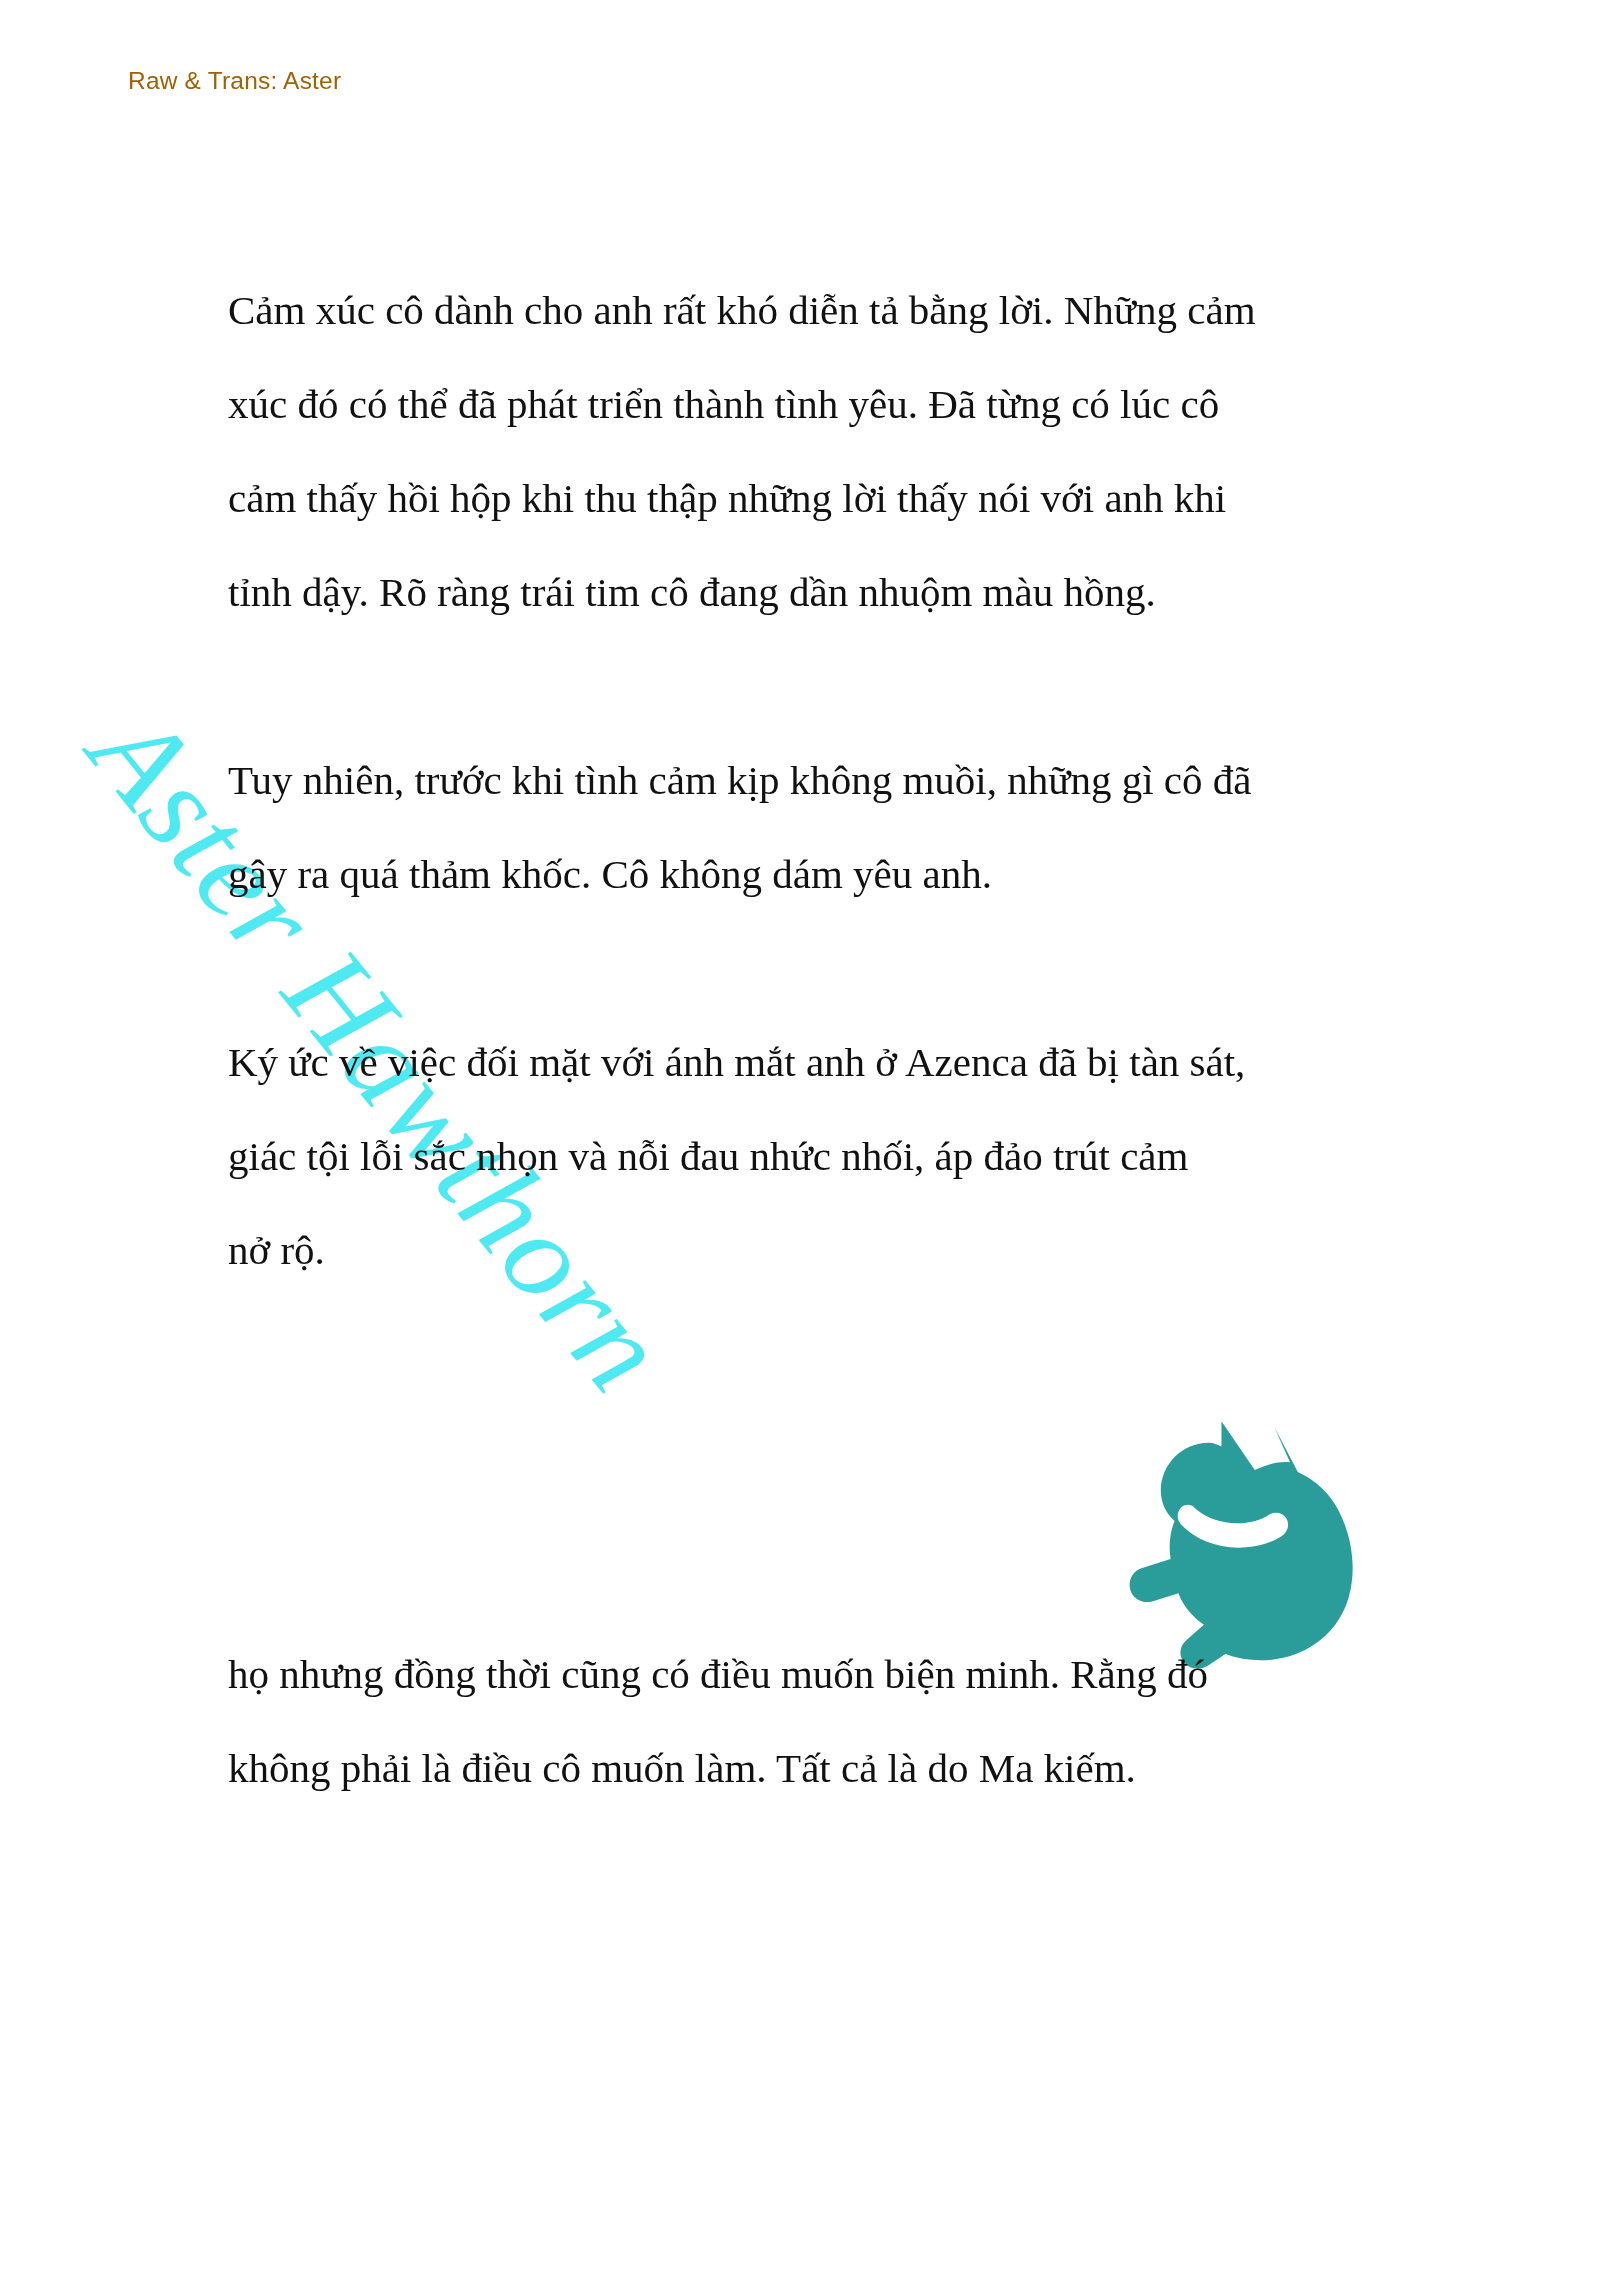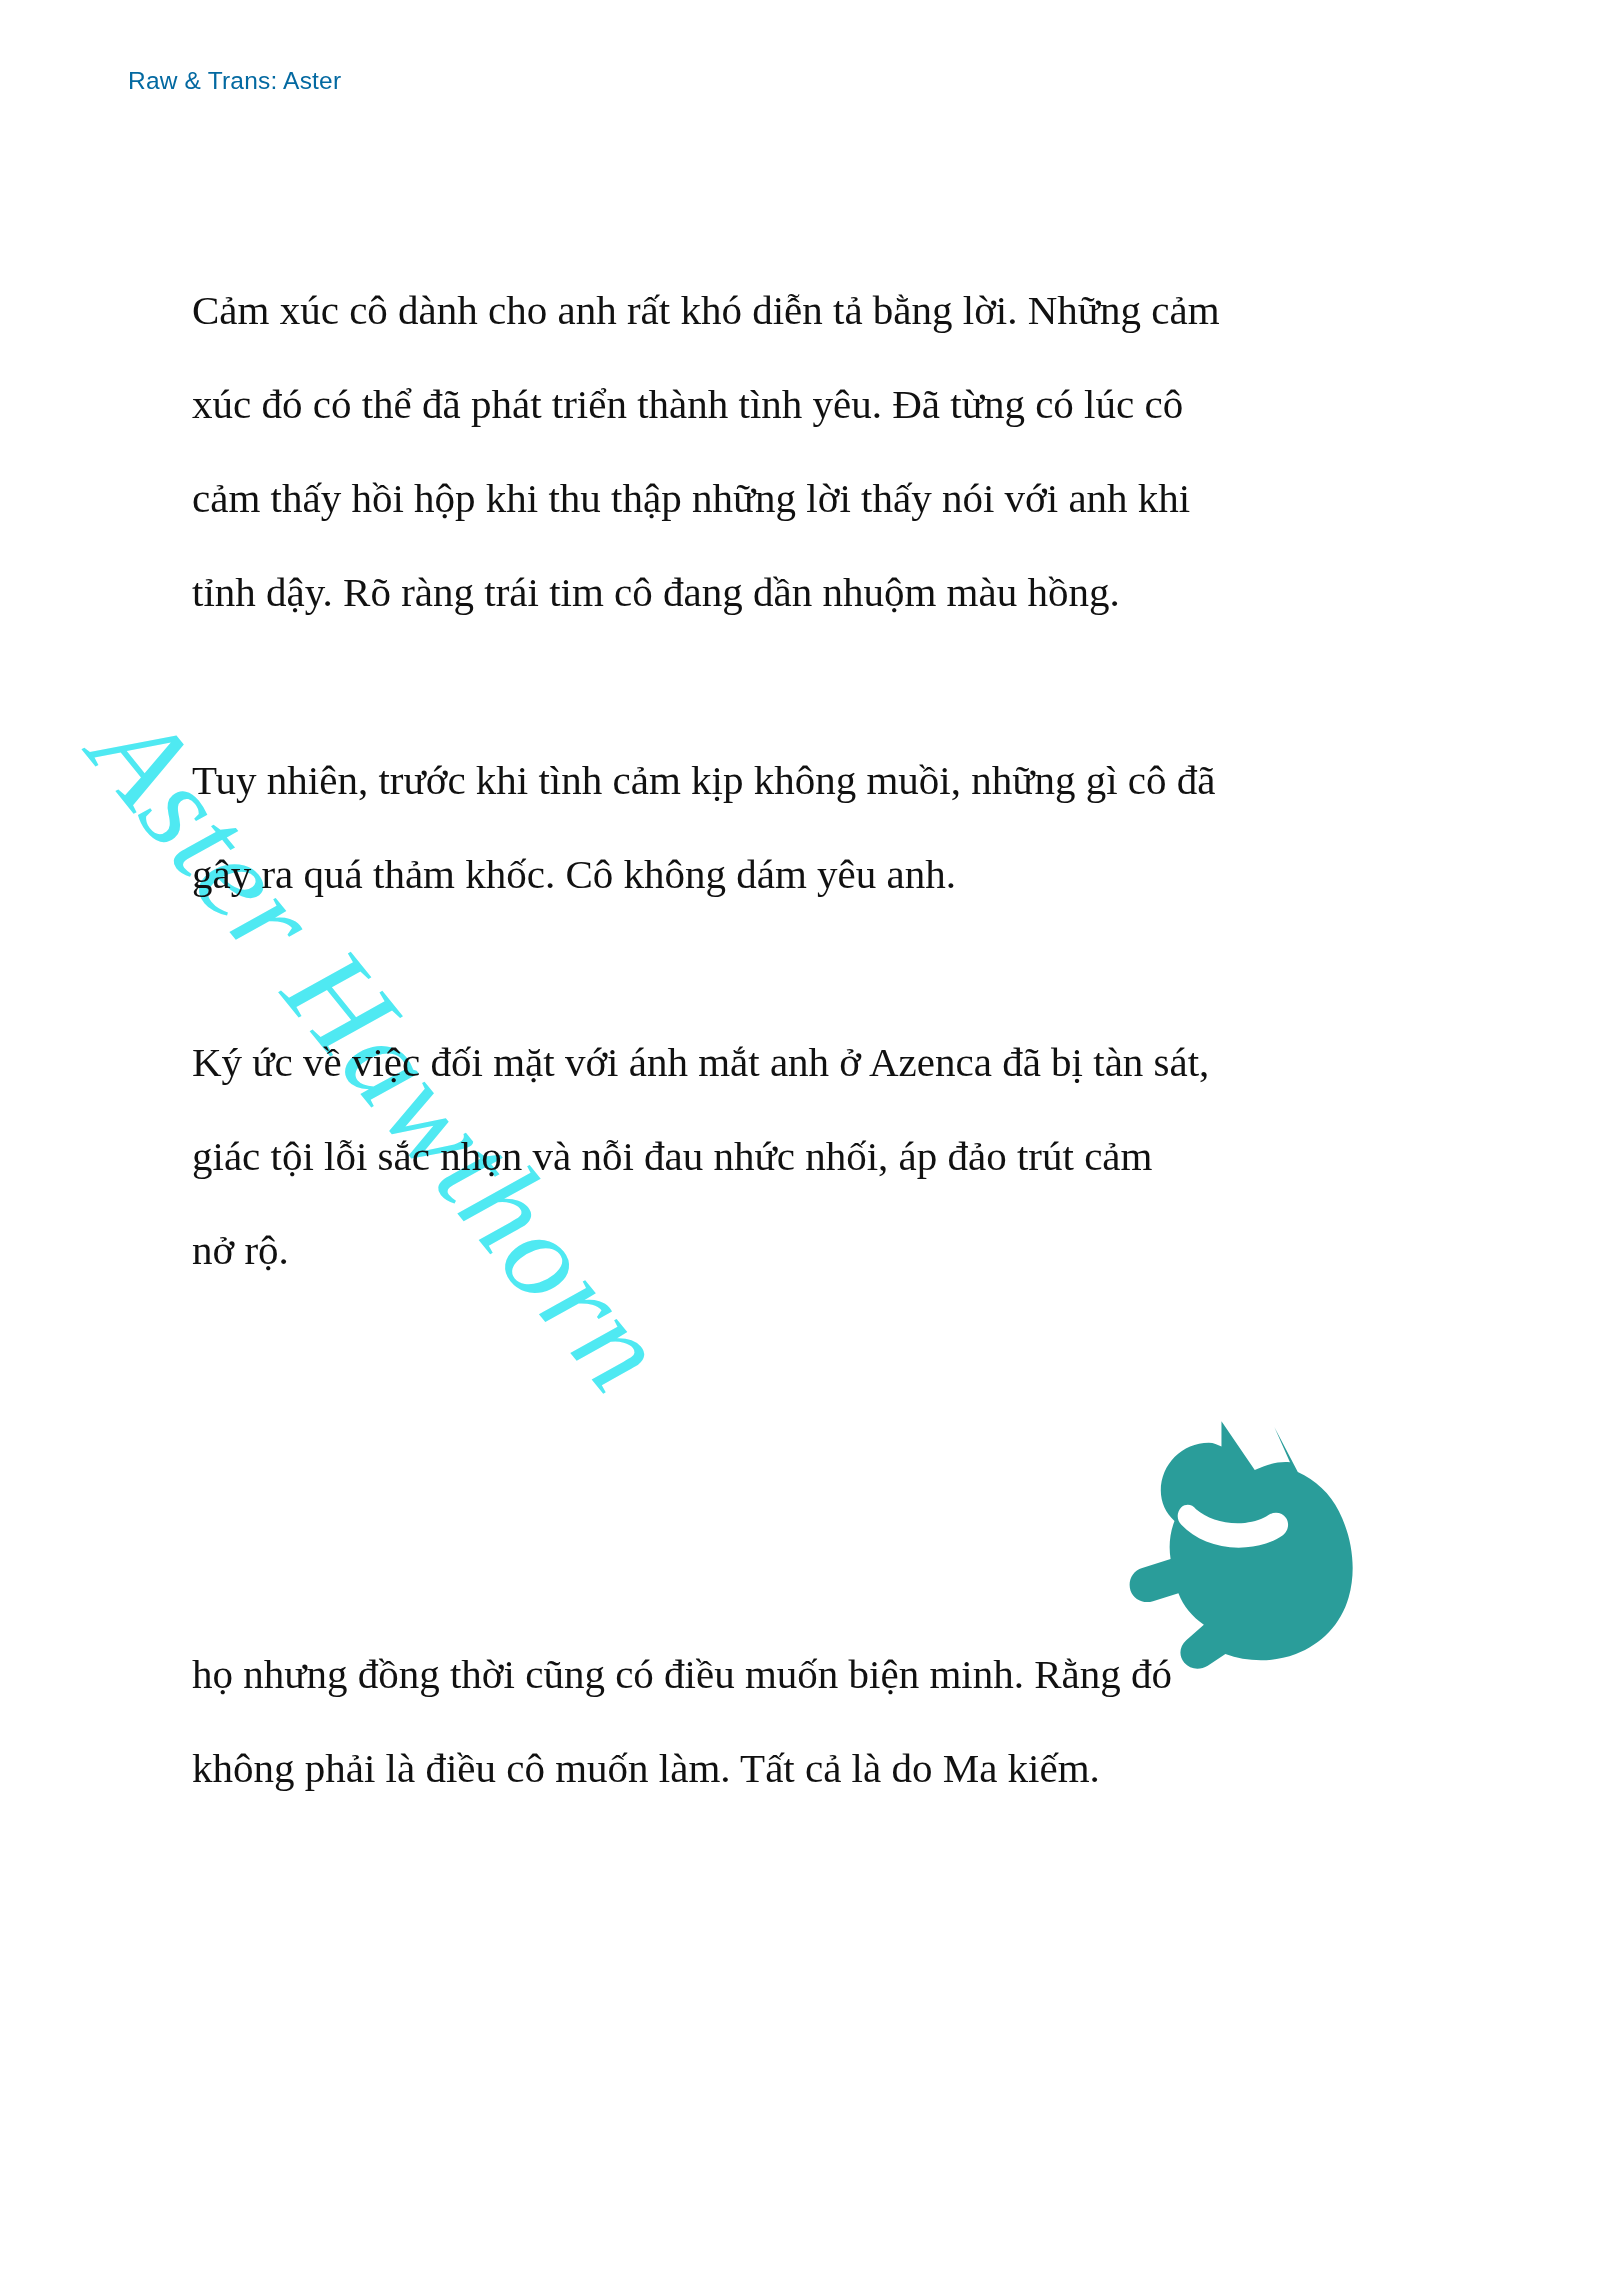"Raw & Trans: Aster" .page-header { color: #0369a1 -> #a16207 }
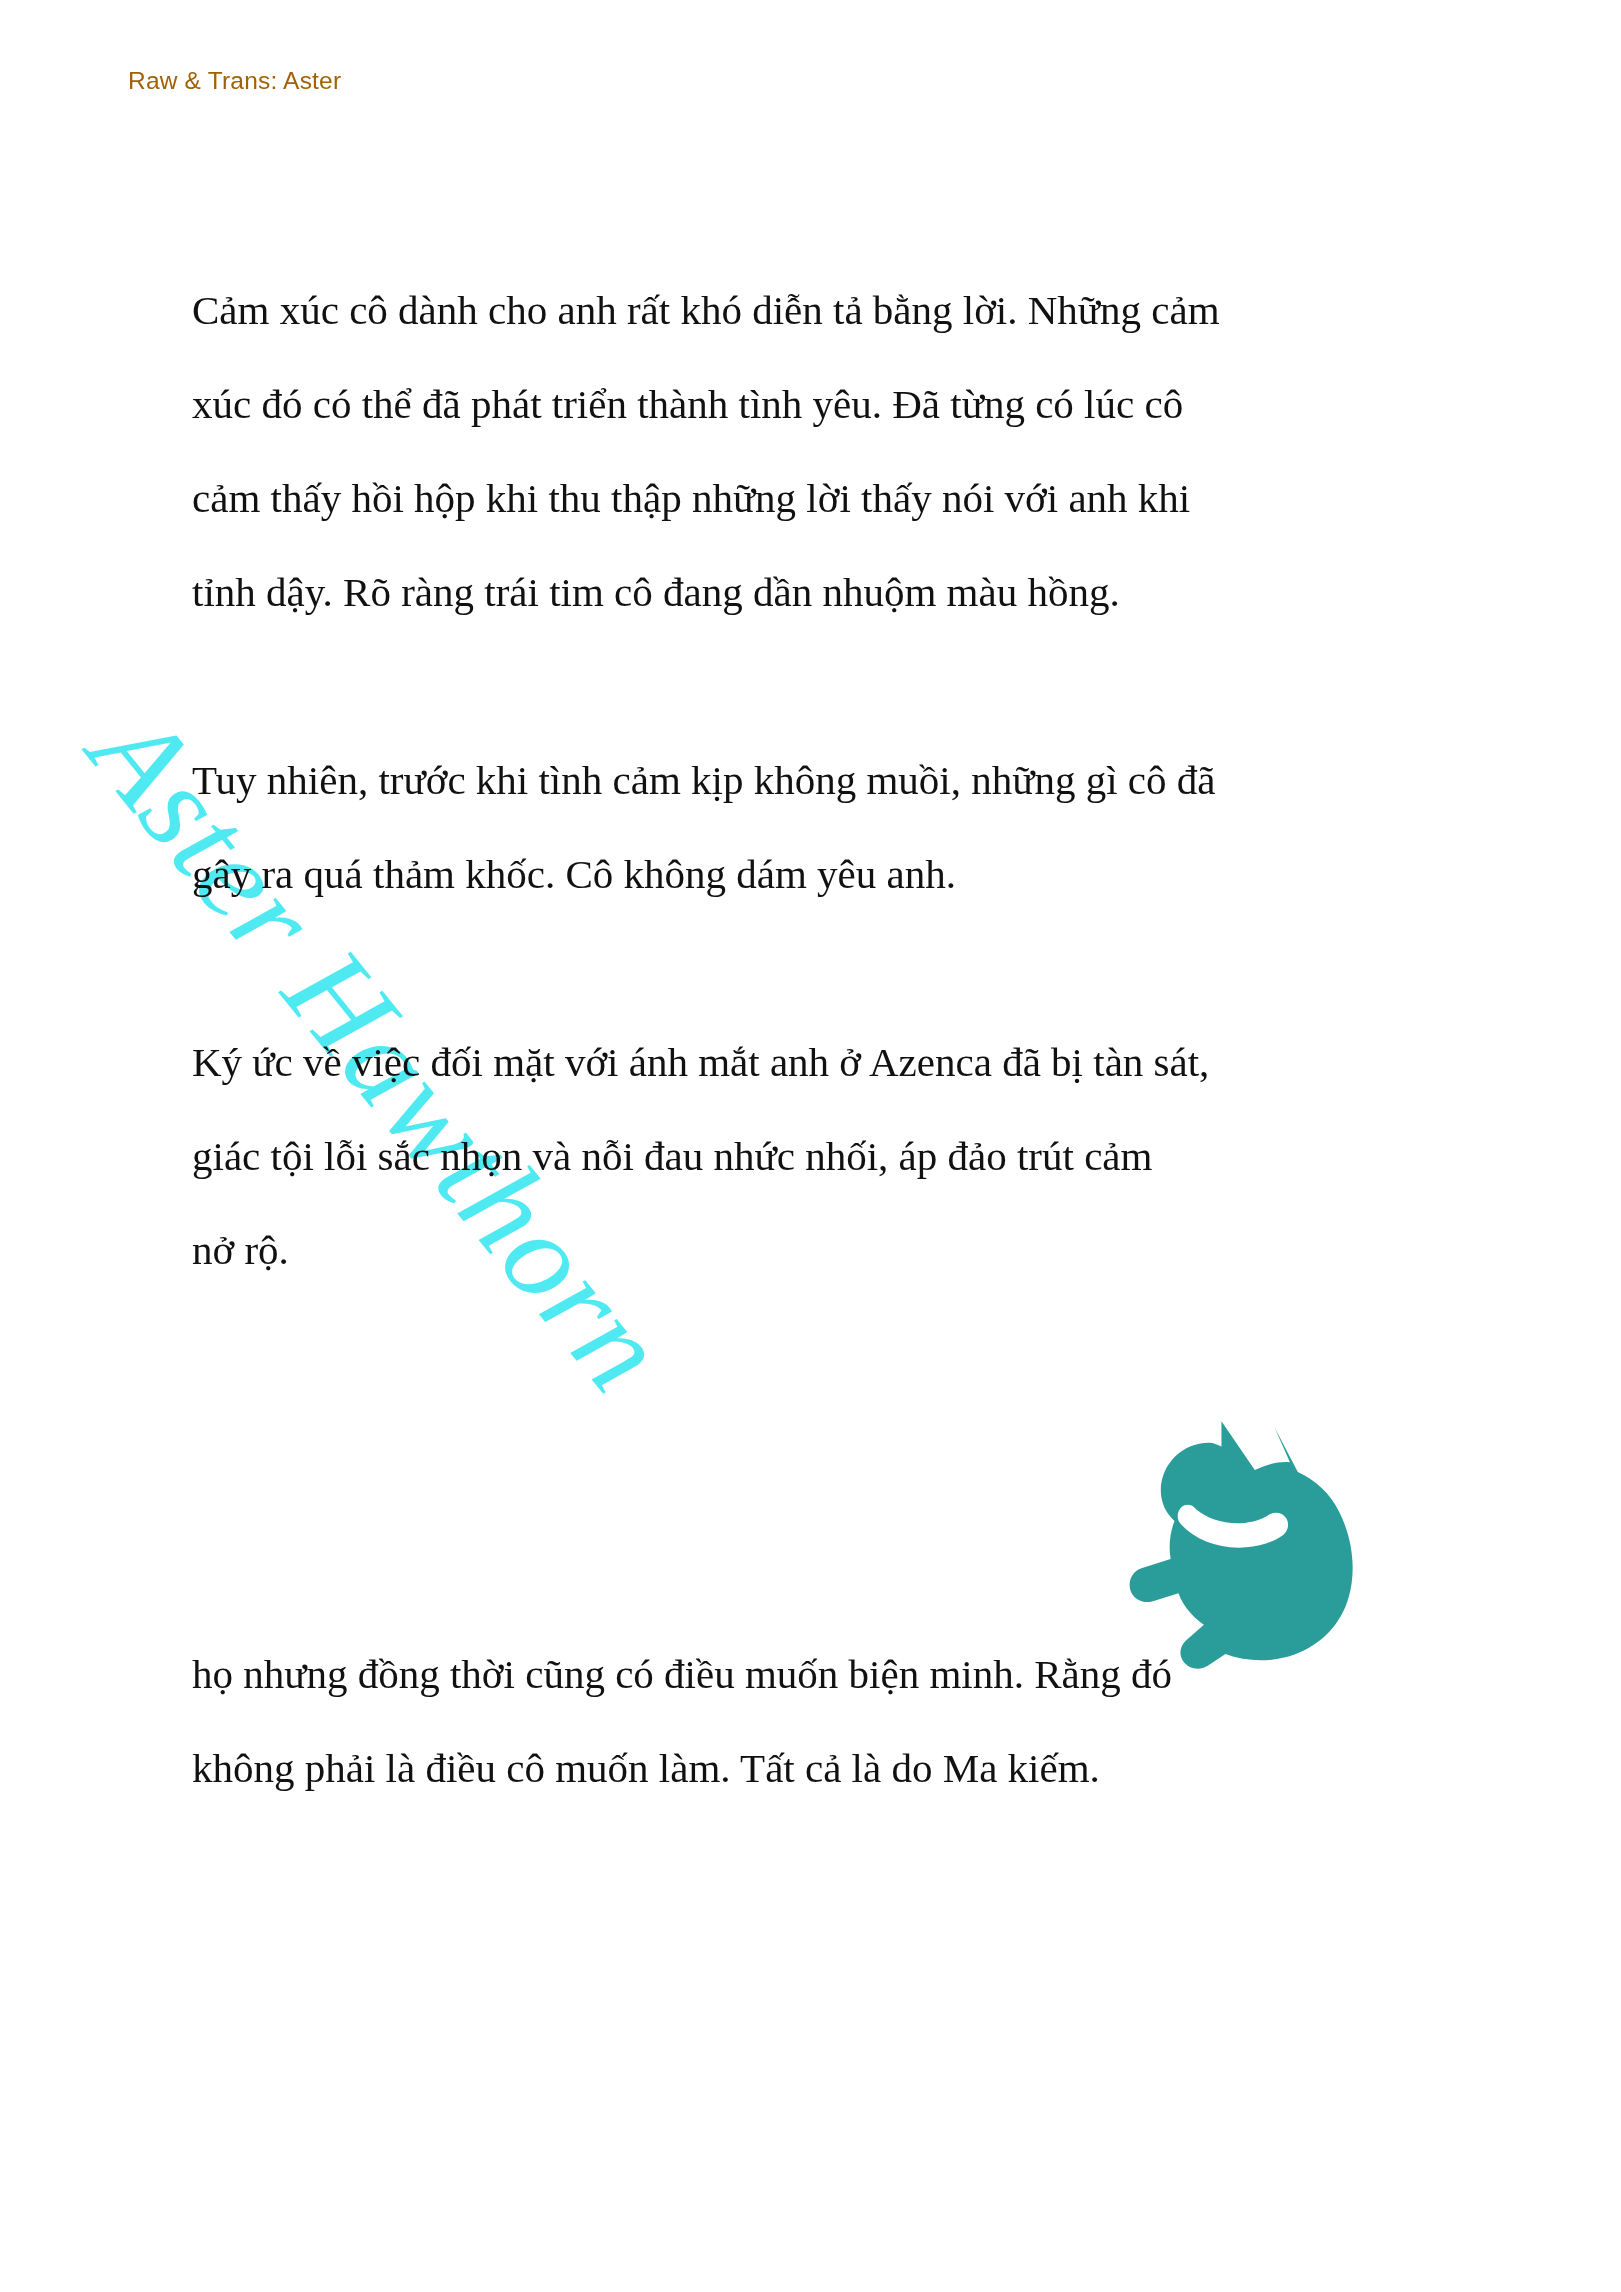"Cảm xúc cô dành cho" .line { margin-left: none -> 36px }
